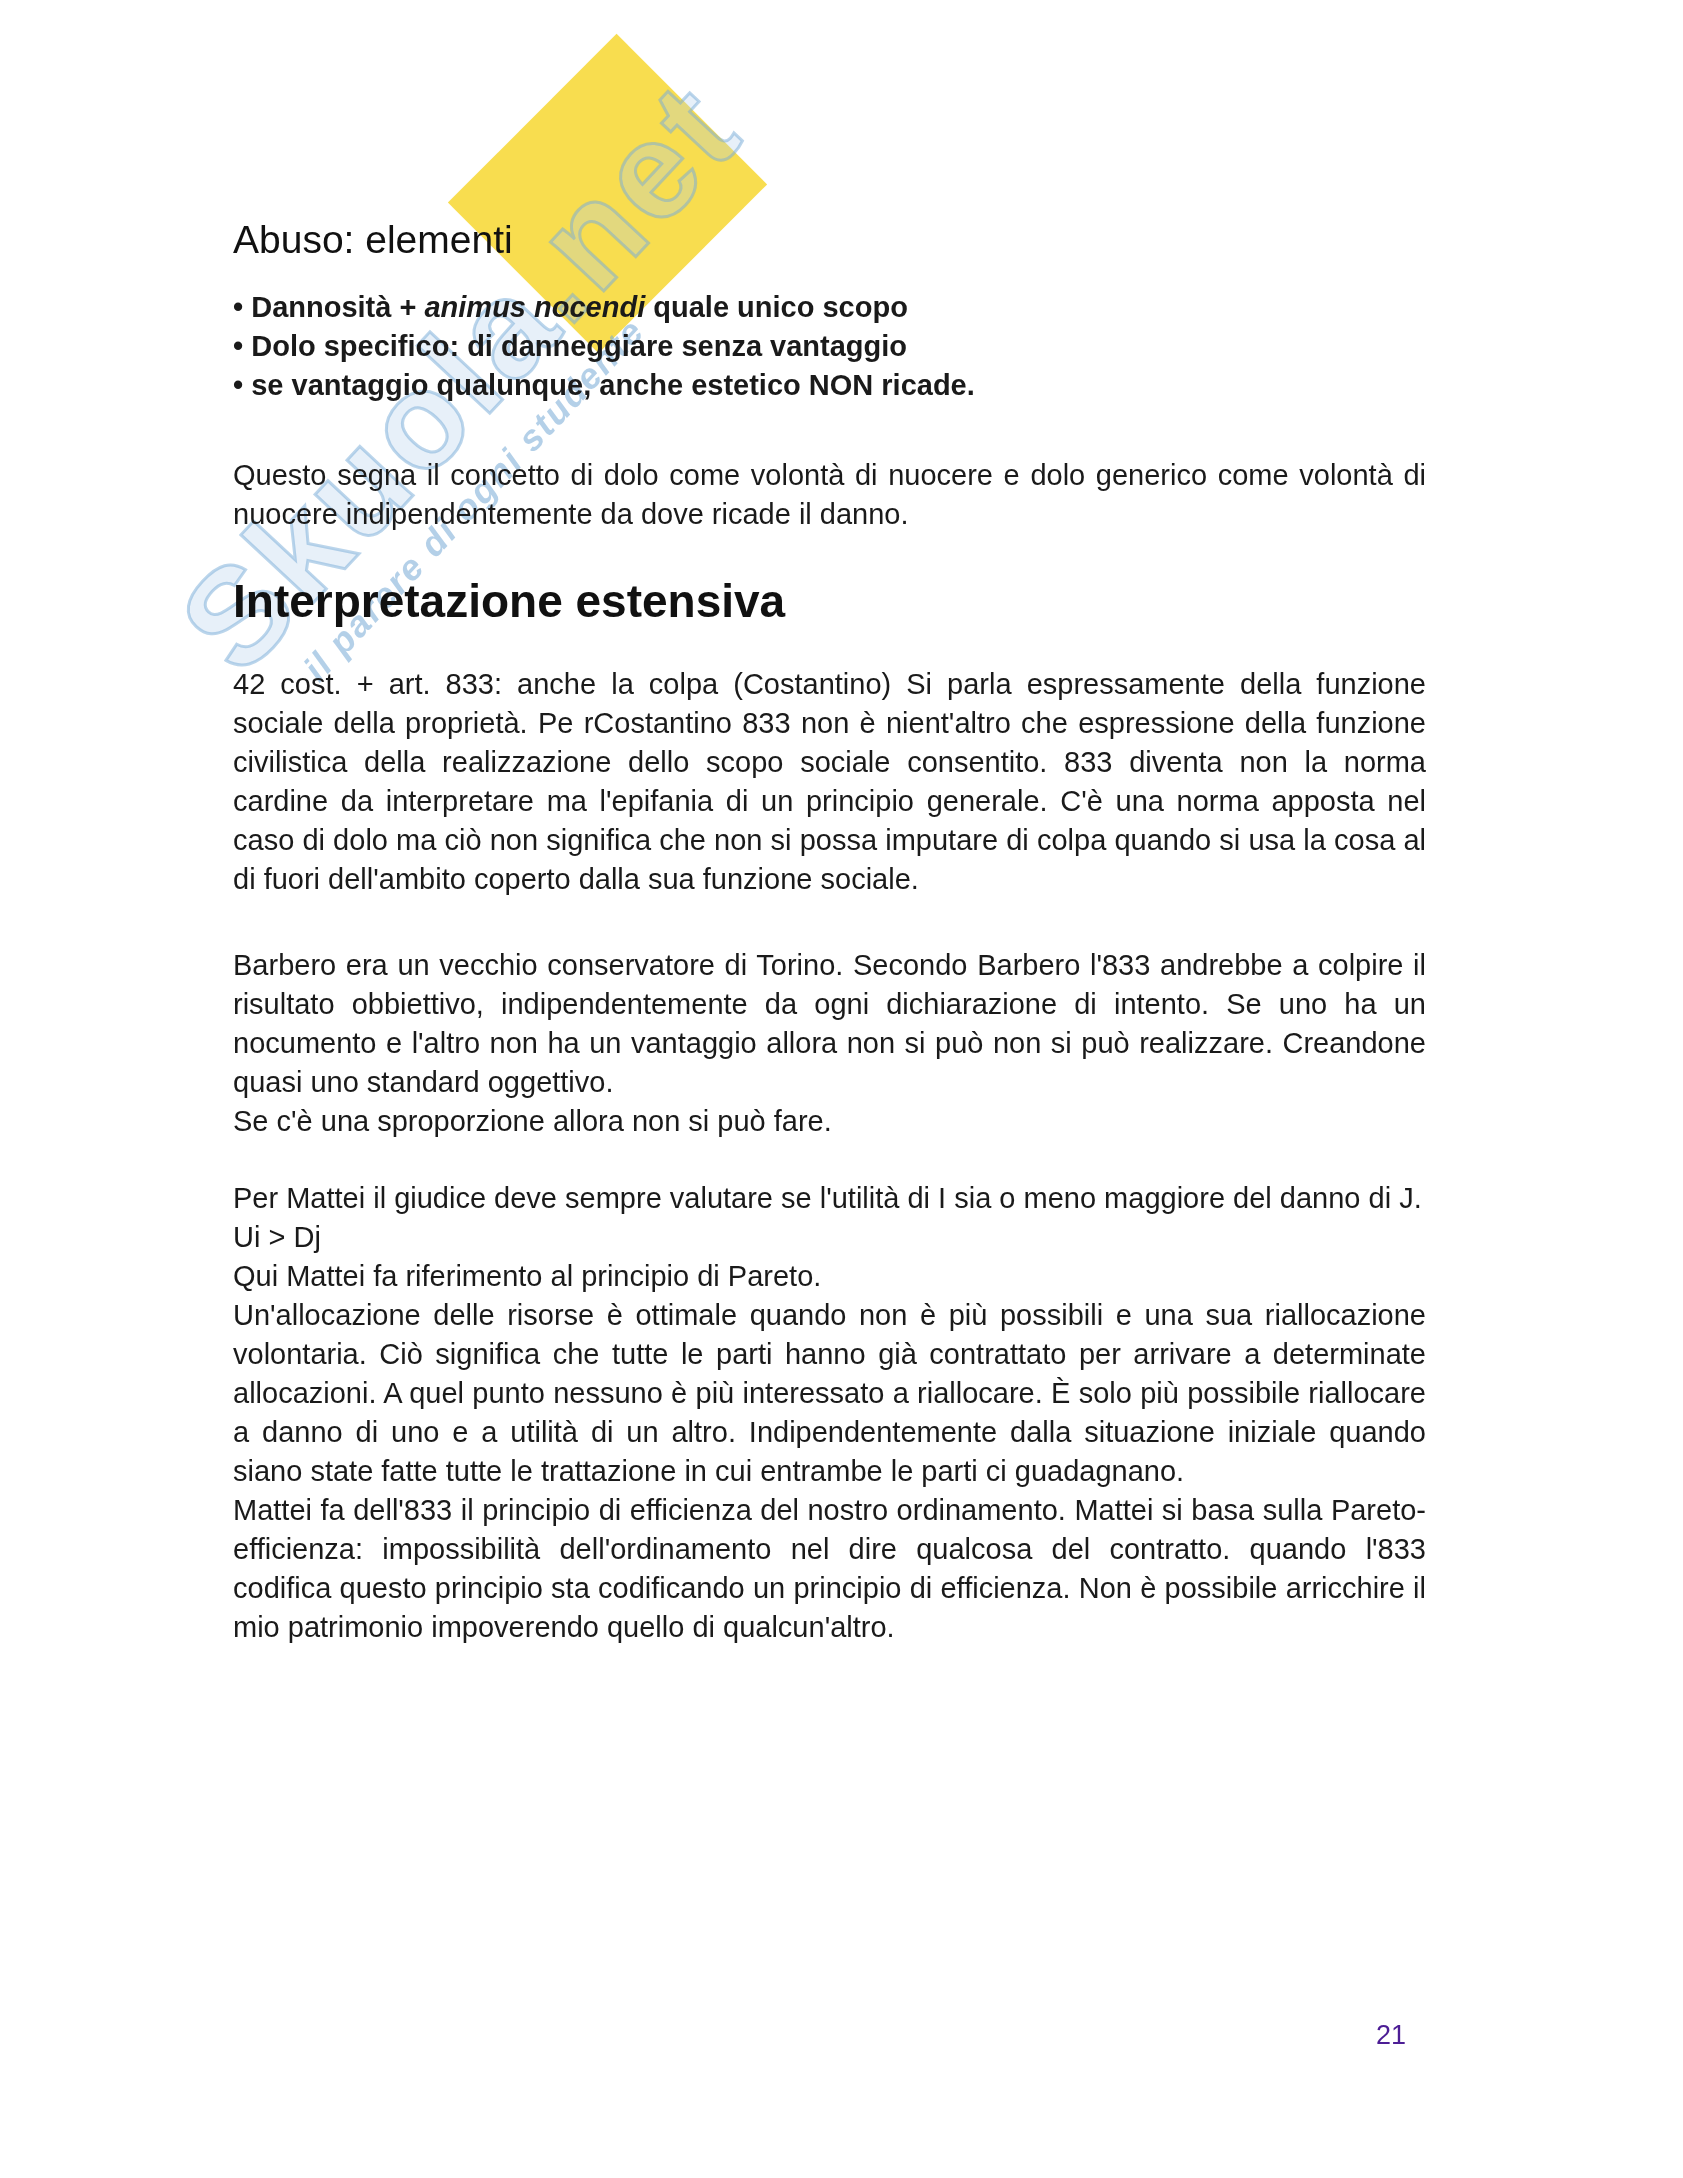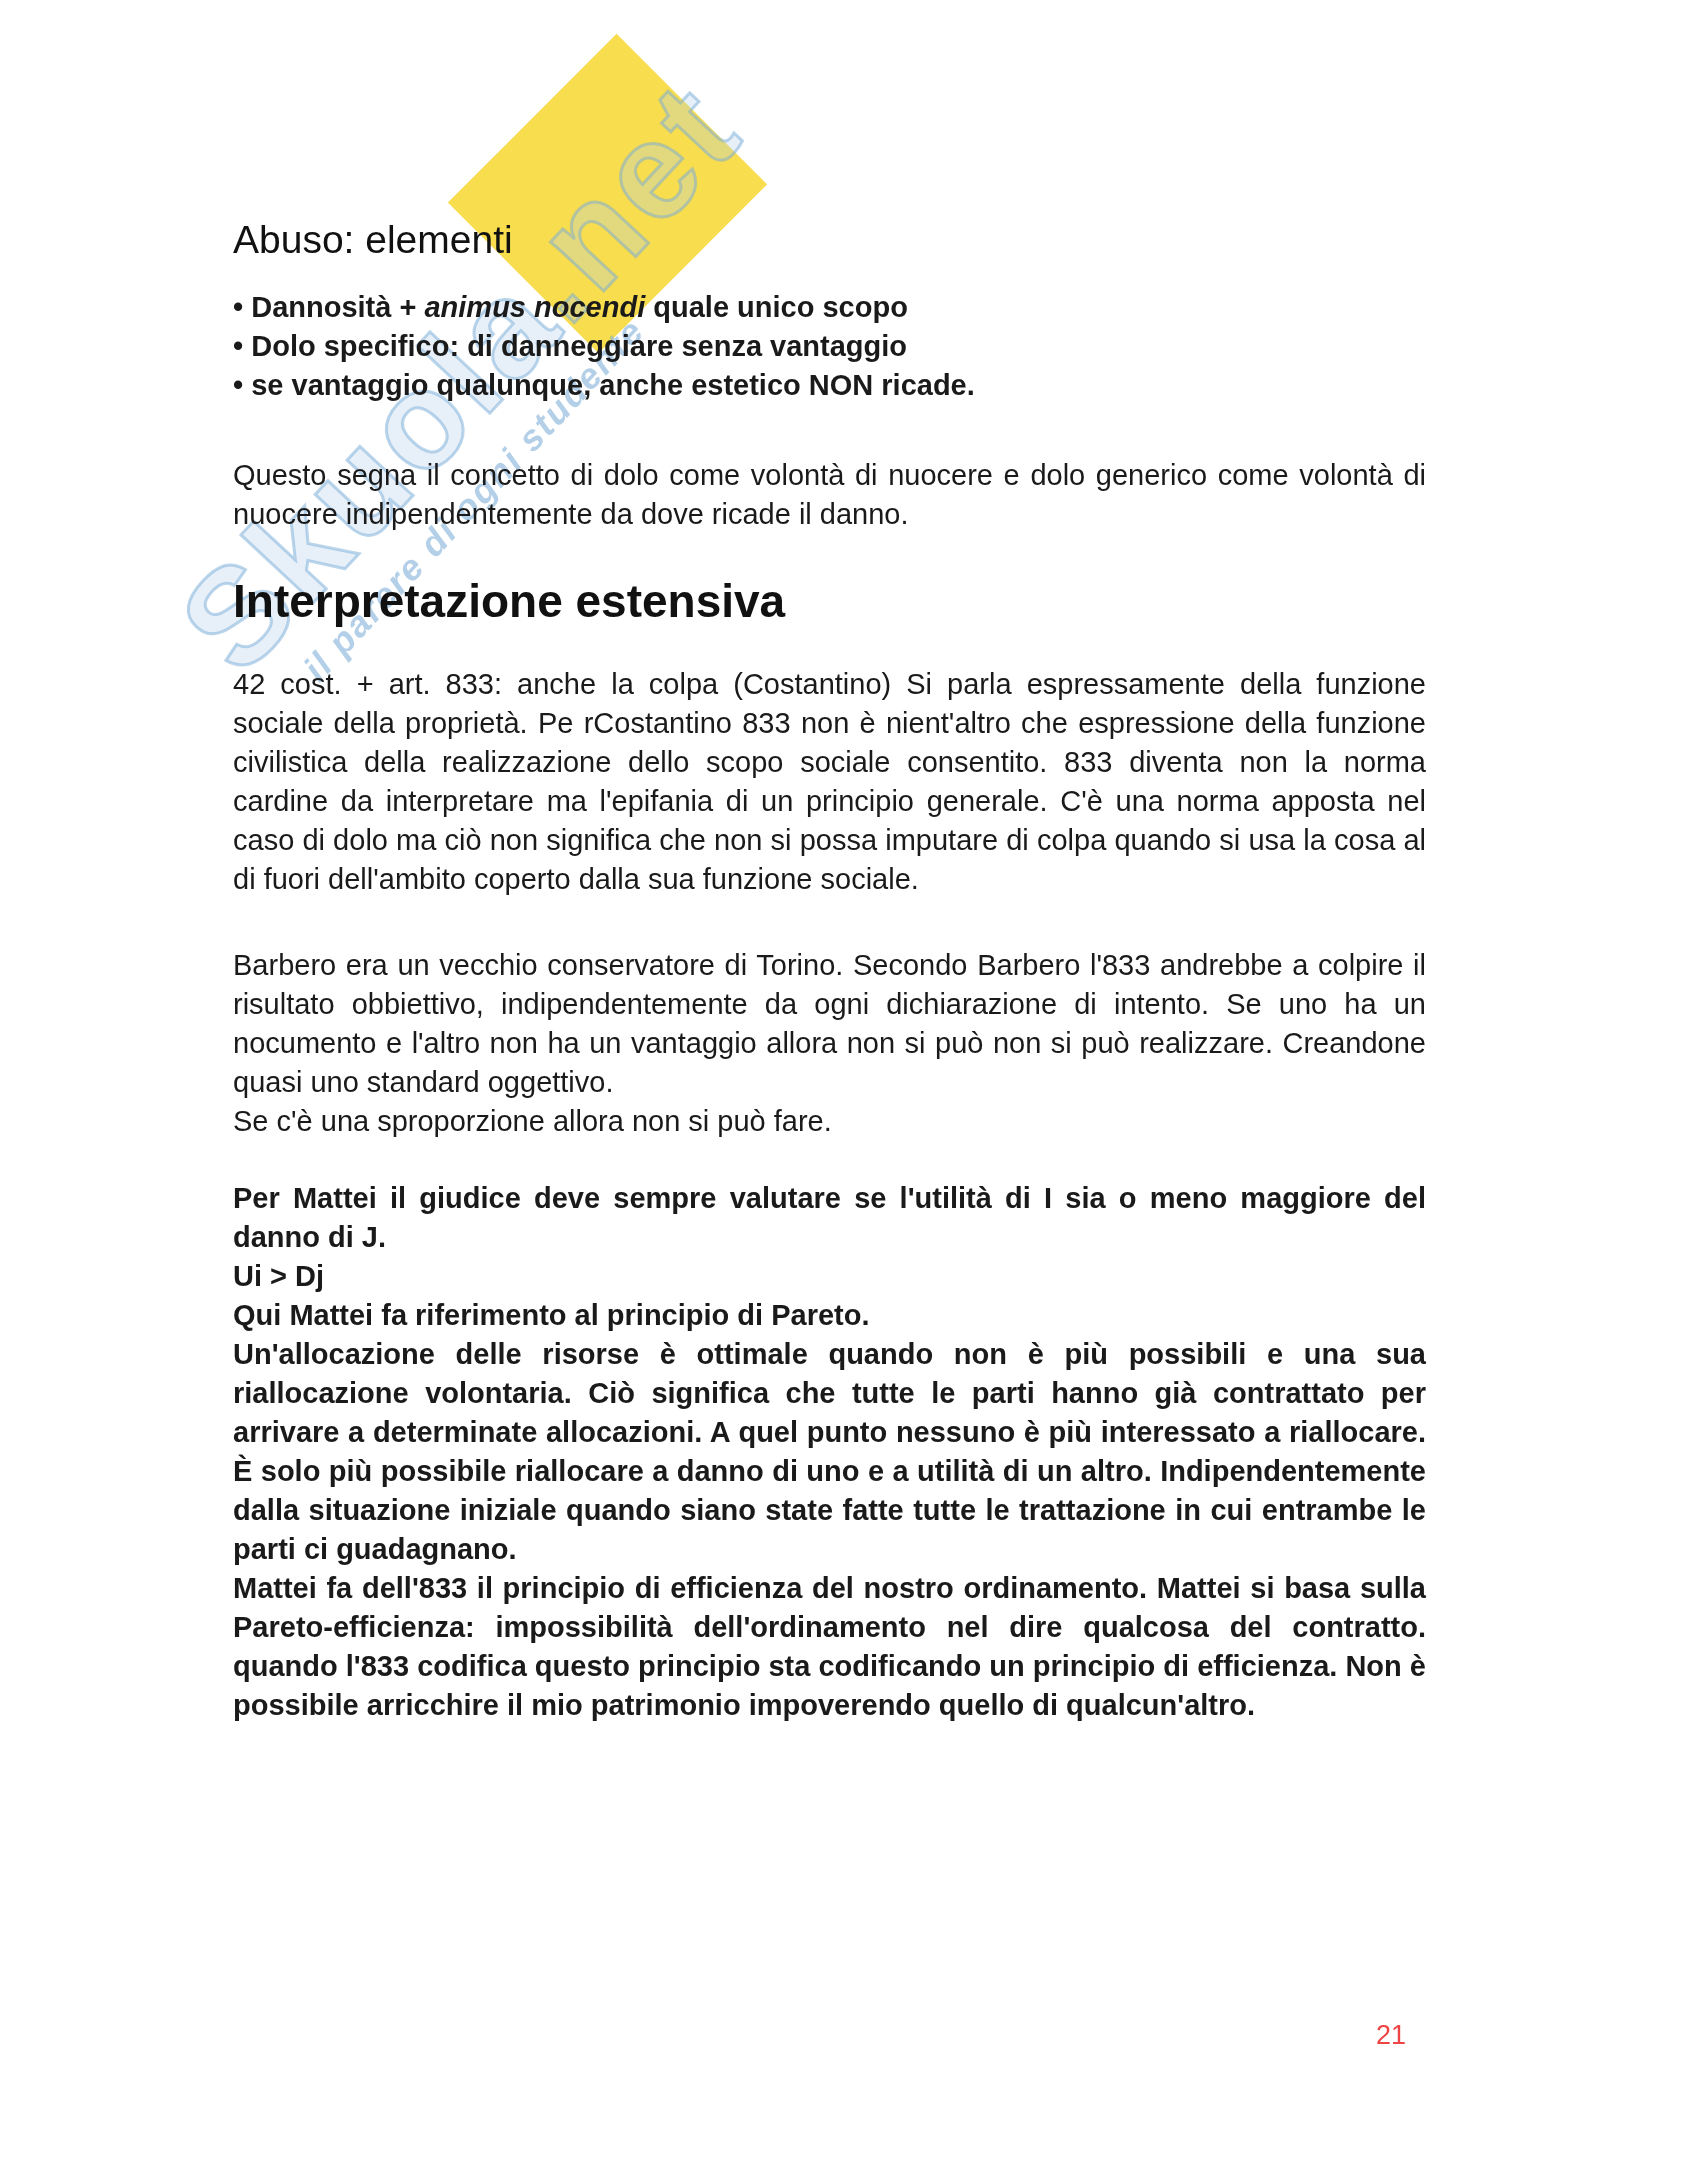"Per Mattei il giudice deve" .block-mattei { font-weight: bold -> none }
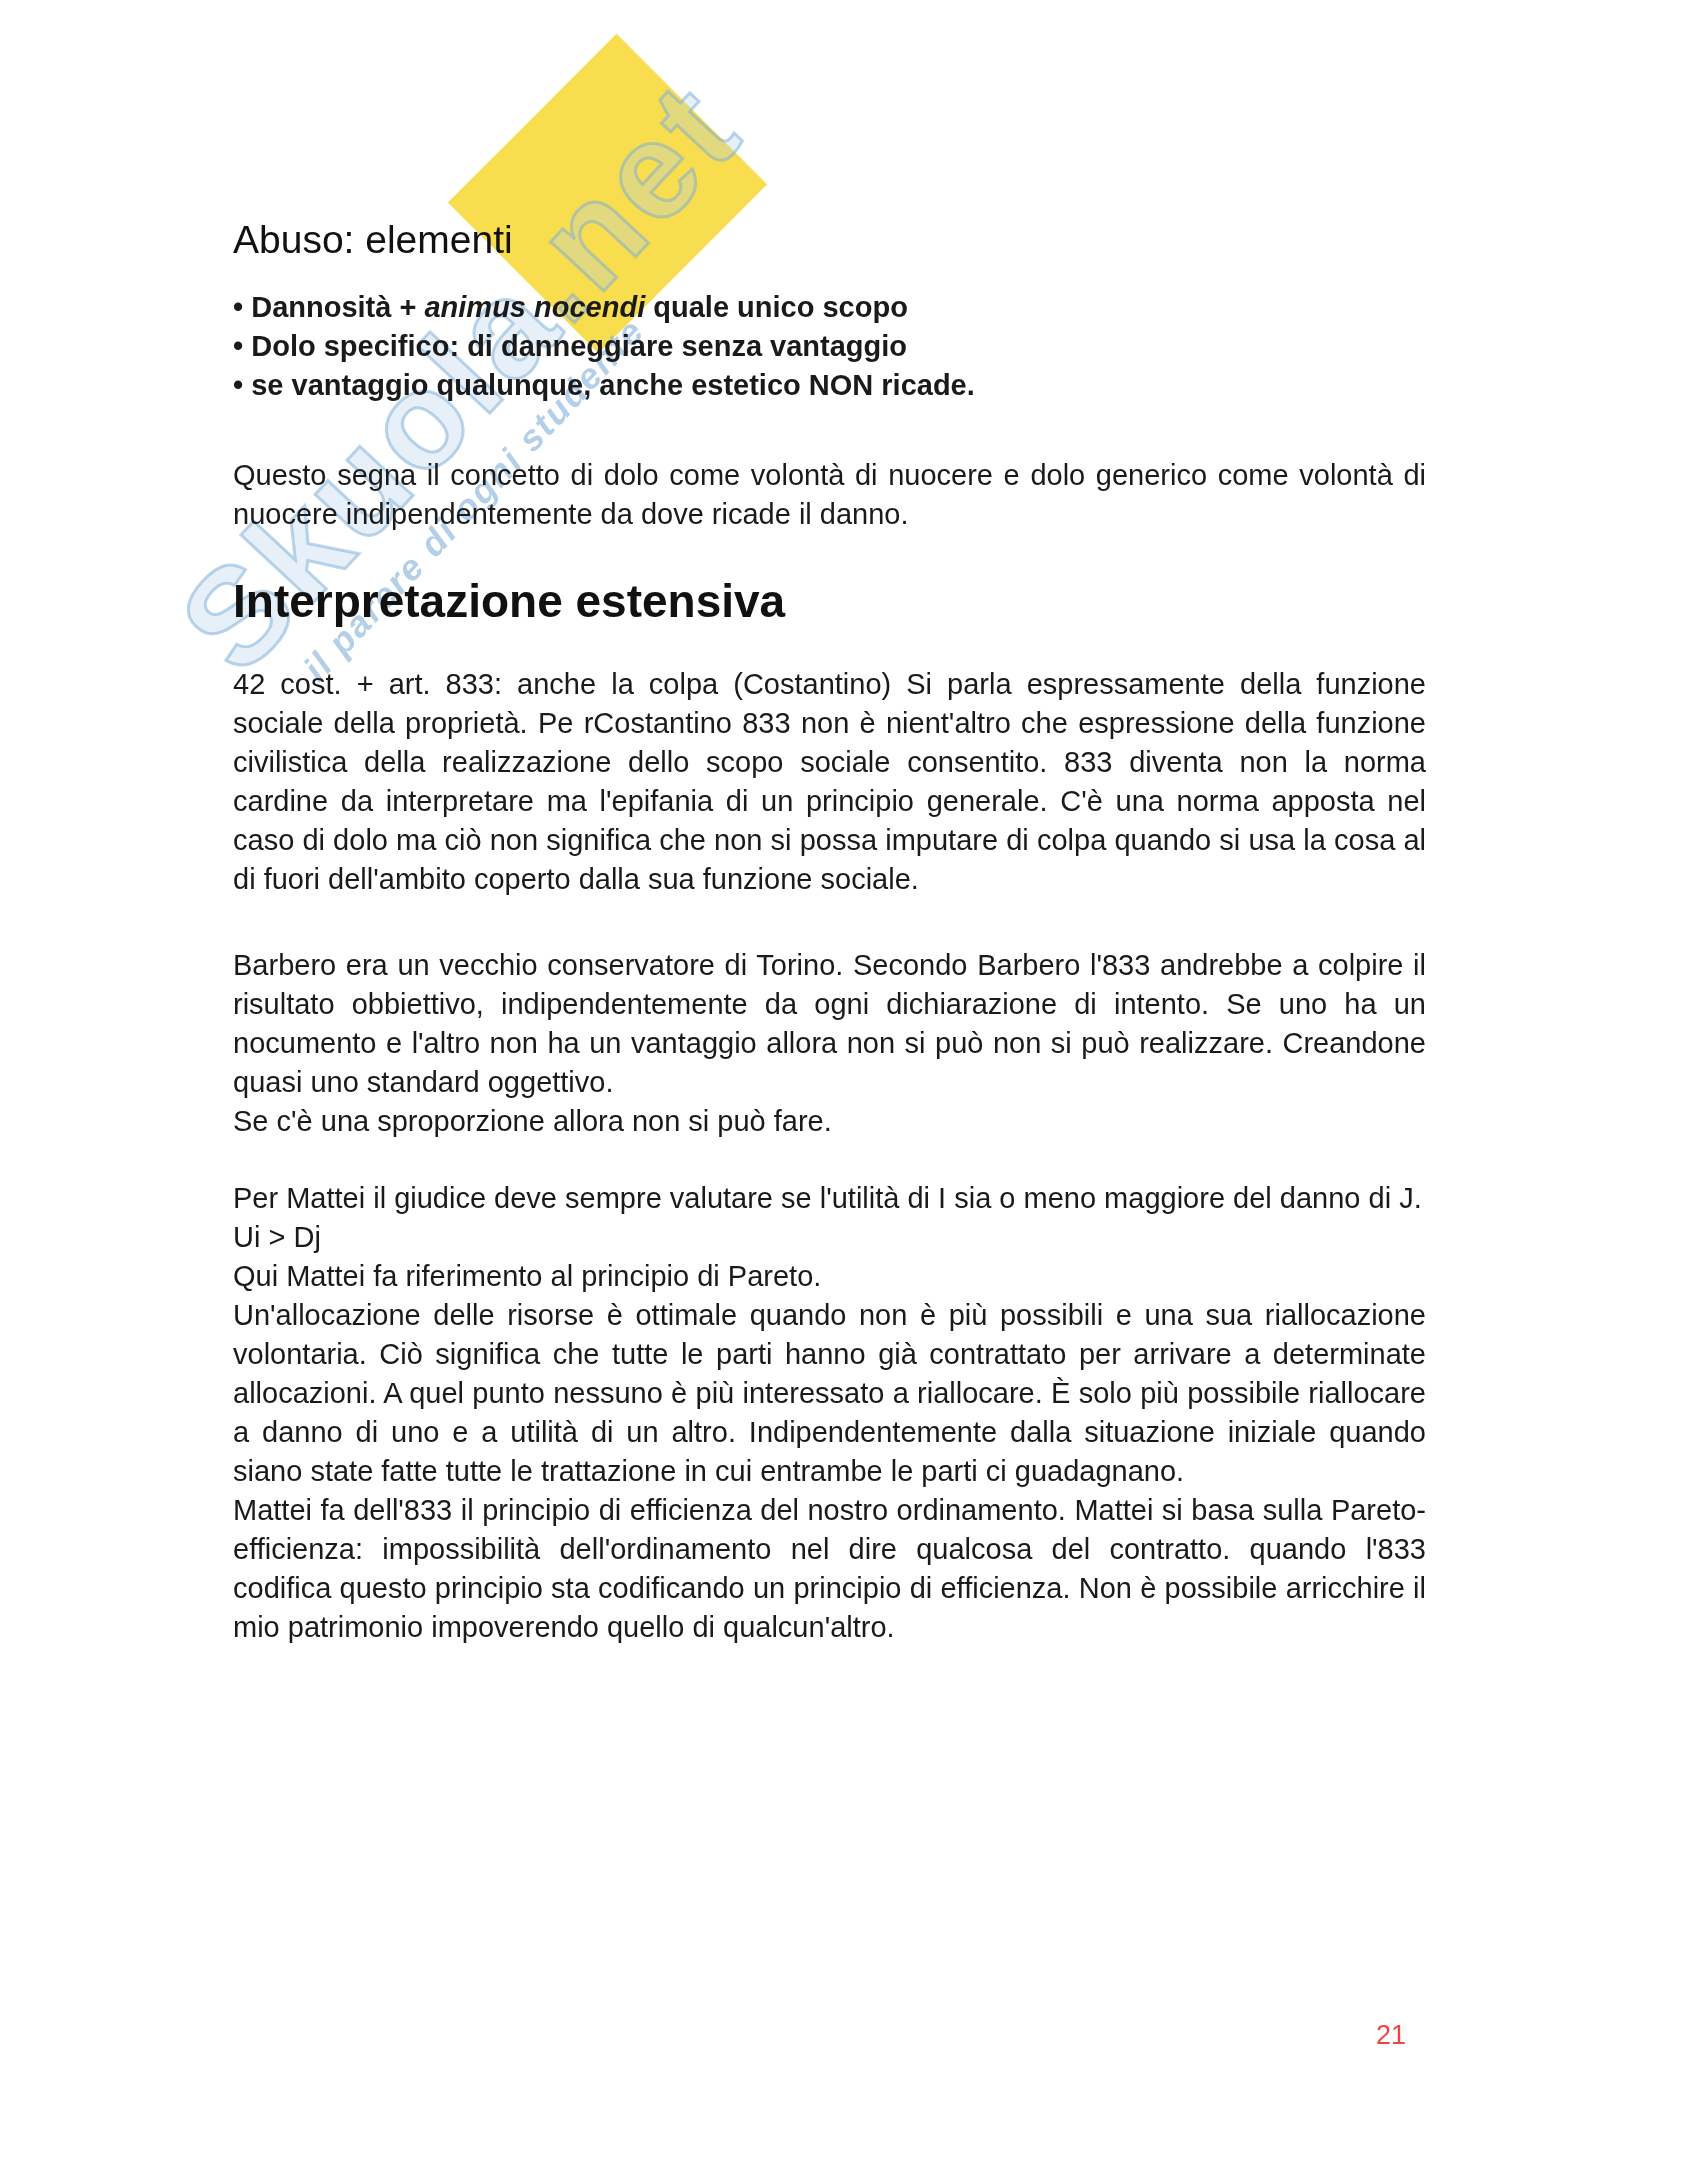"21" .page-number { color: #ef4444 -> #4c1d95 }
